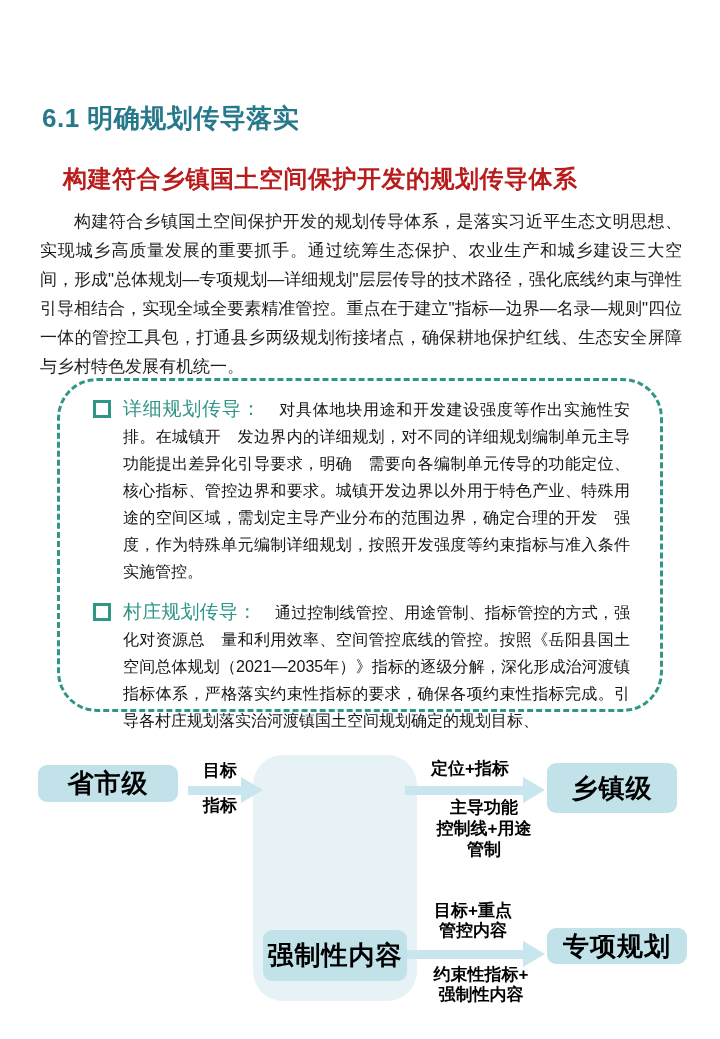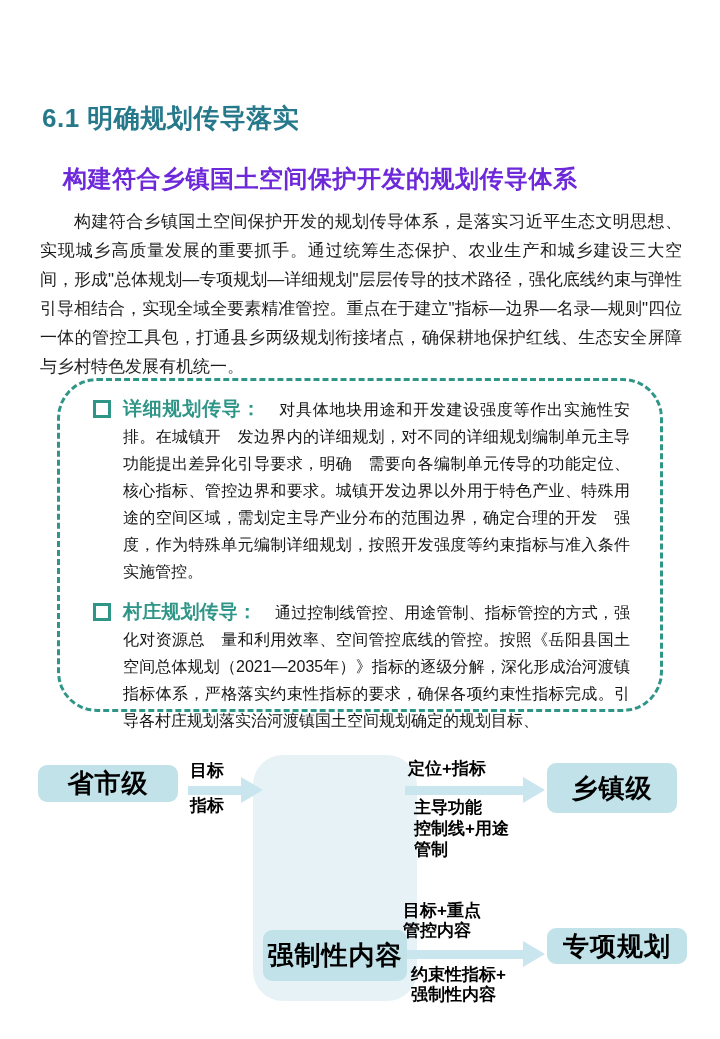"构建符合乡镇国土空间保护开发的规划传导体系" .subtitle { color: #6d28d9 -> #b91c1c }
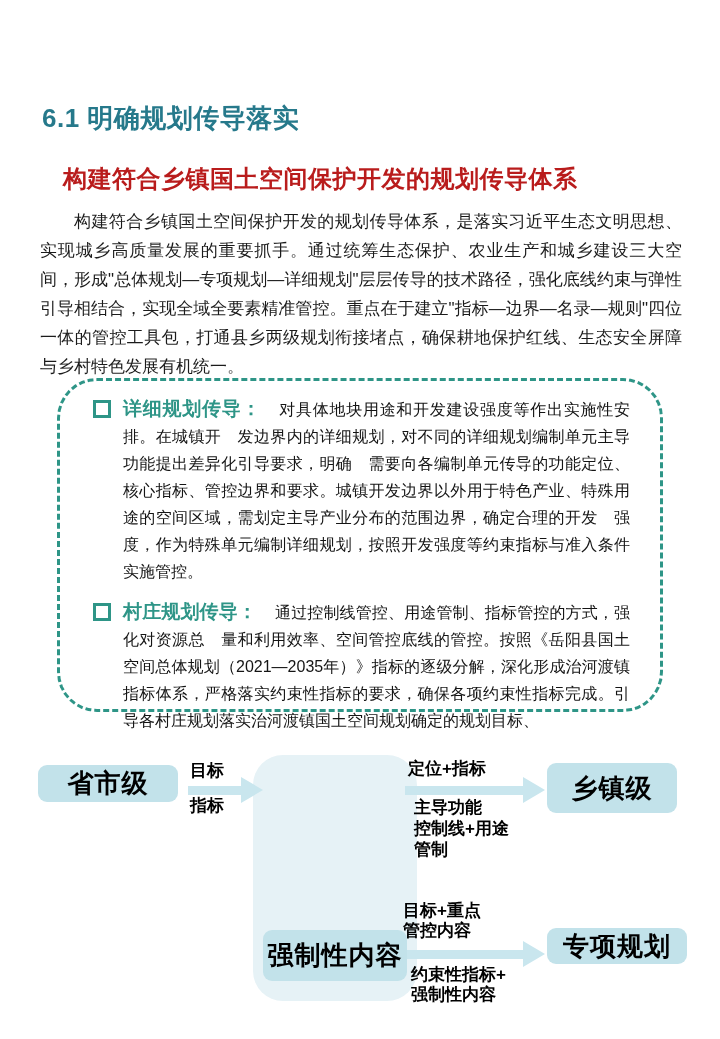"详细规划传导：" .callout-heading { font-weight: bold -> normal }
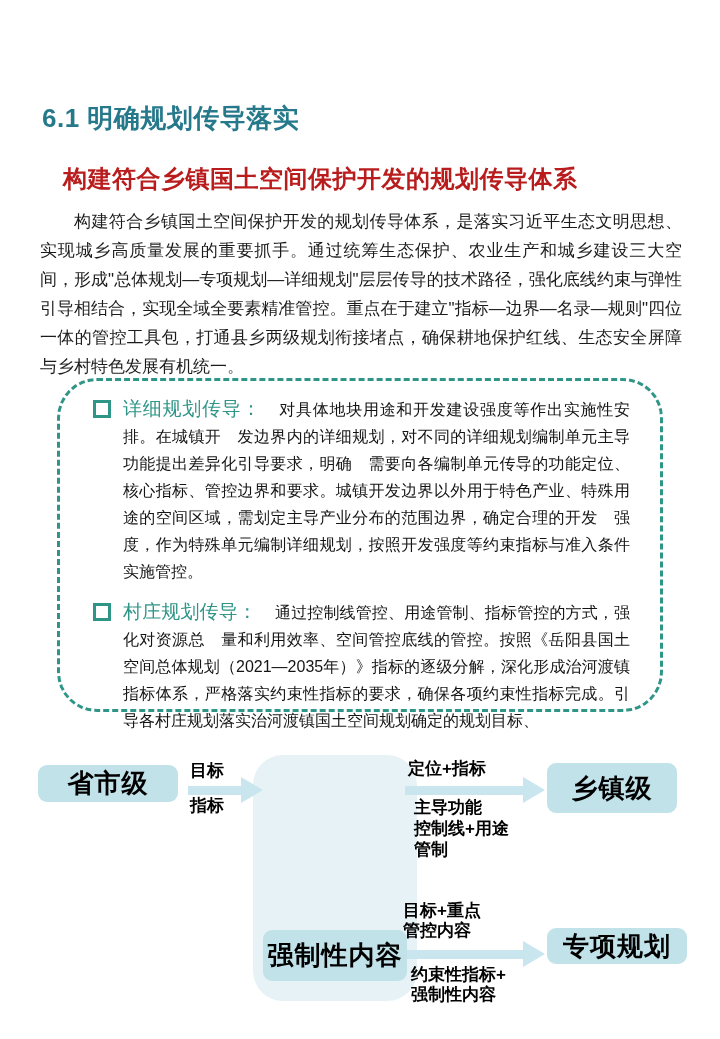"目标" .flow-label { text-align: left -> center }
